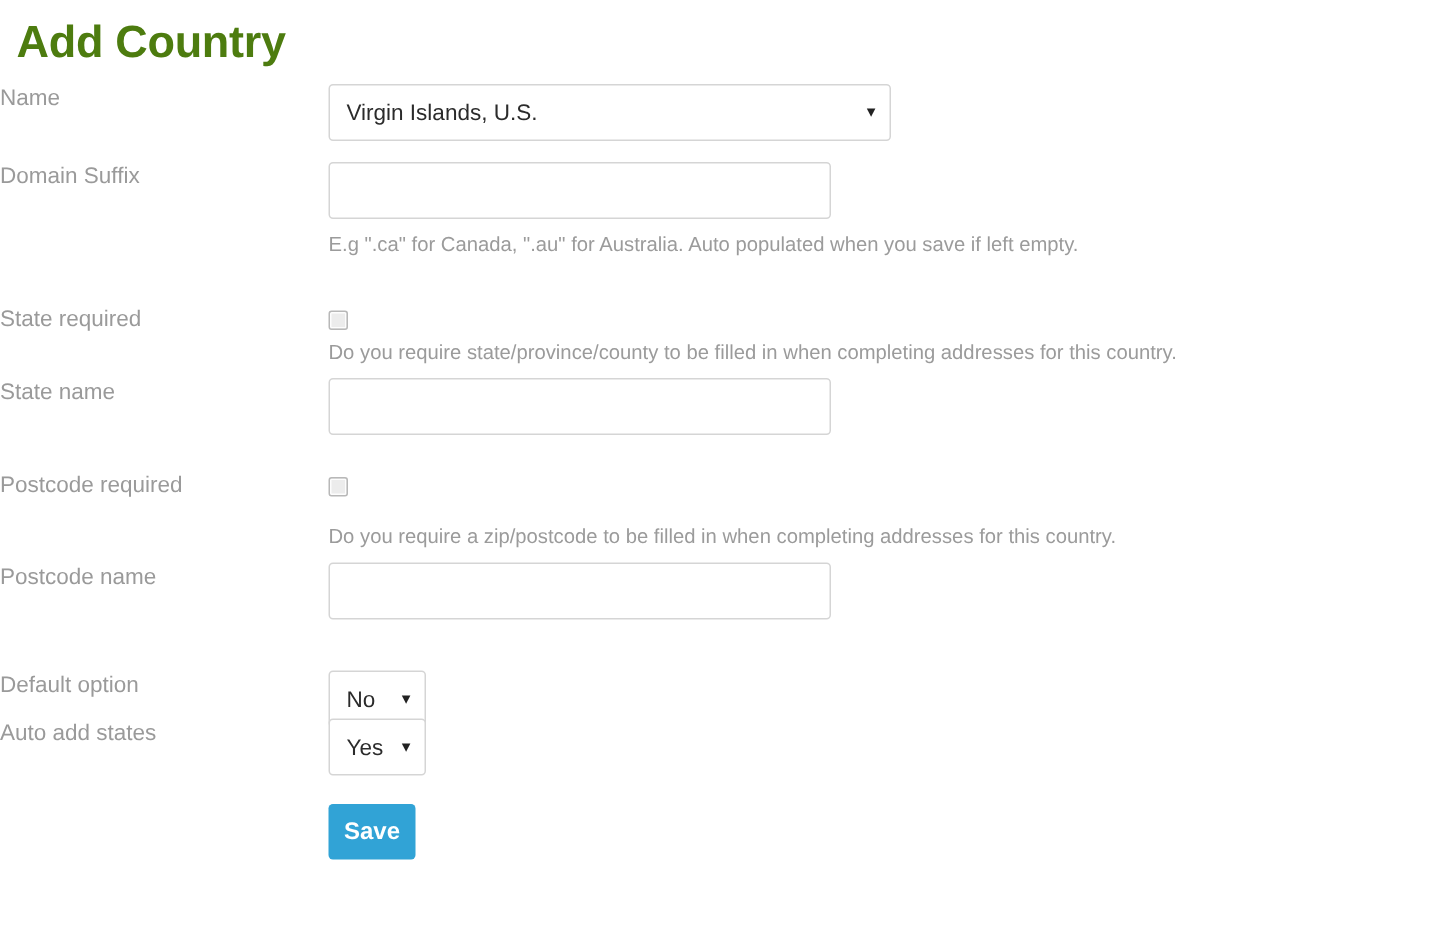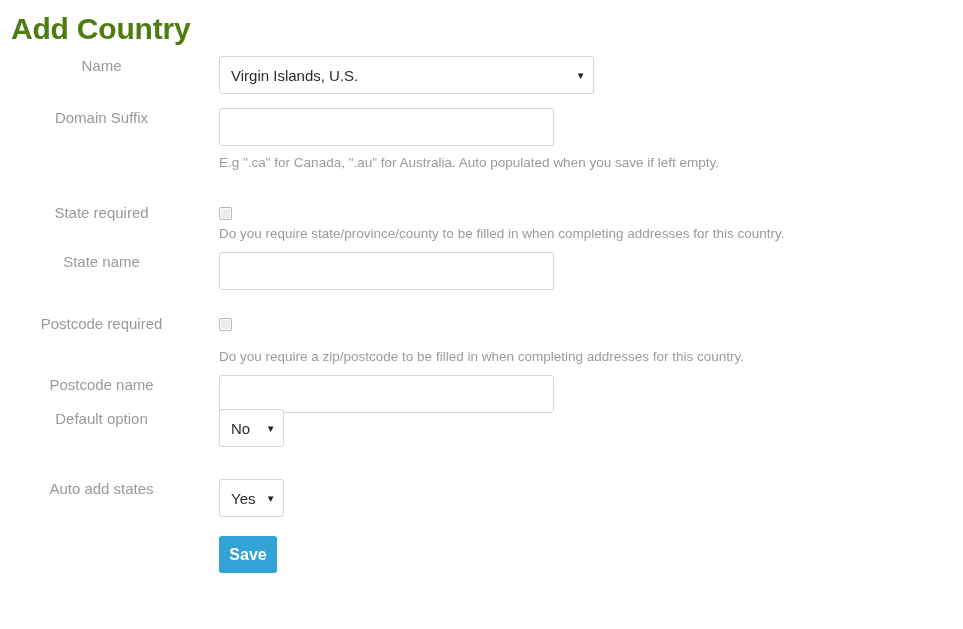"Name" .ctl-label { text-align: center -> left }
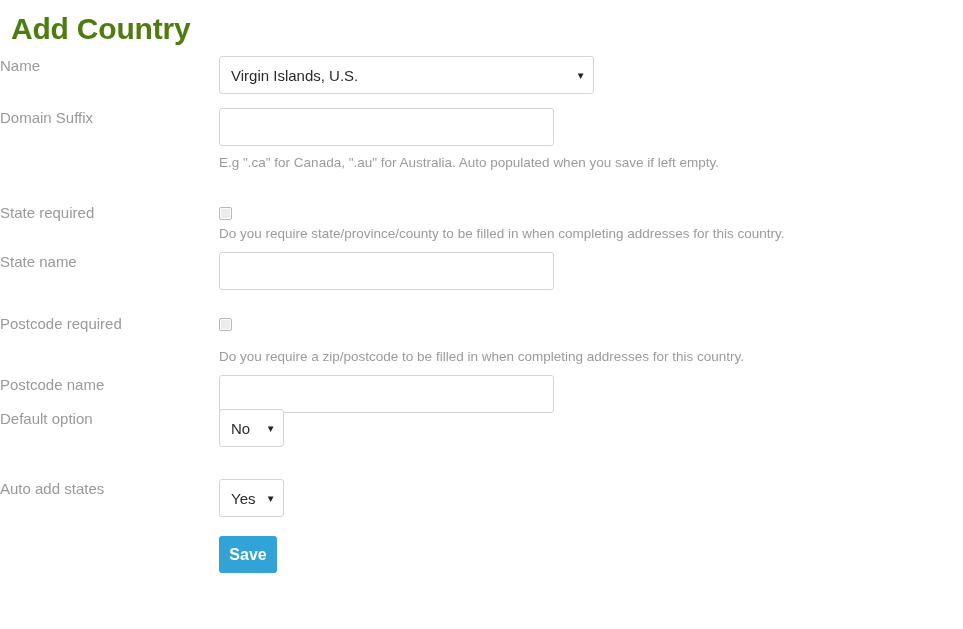"Default option" div.form-row { top: 353px -> 391px }
